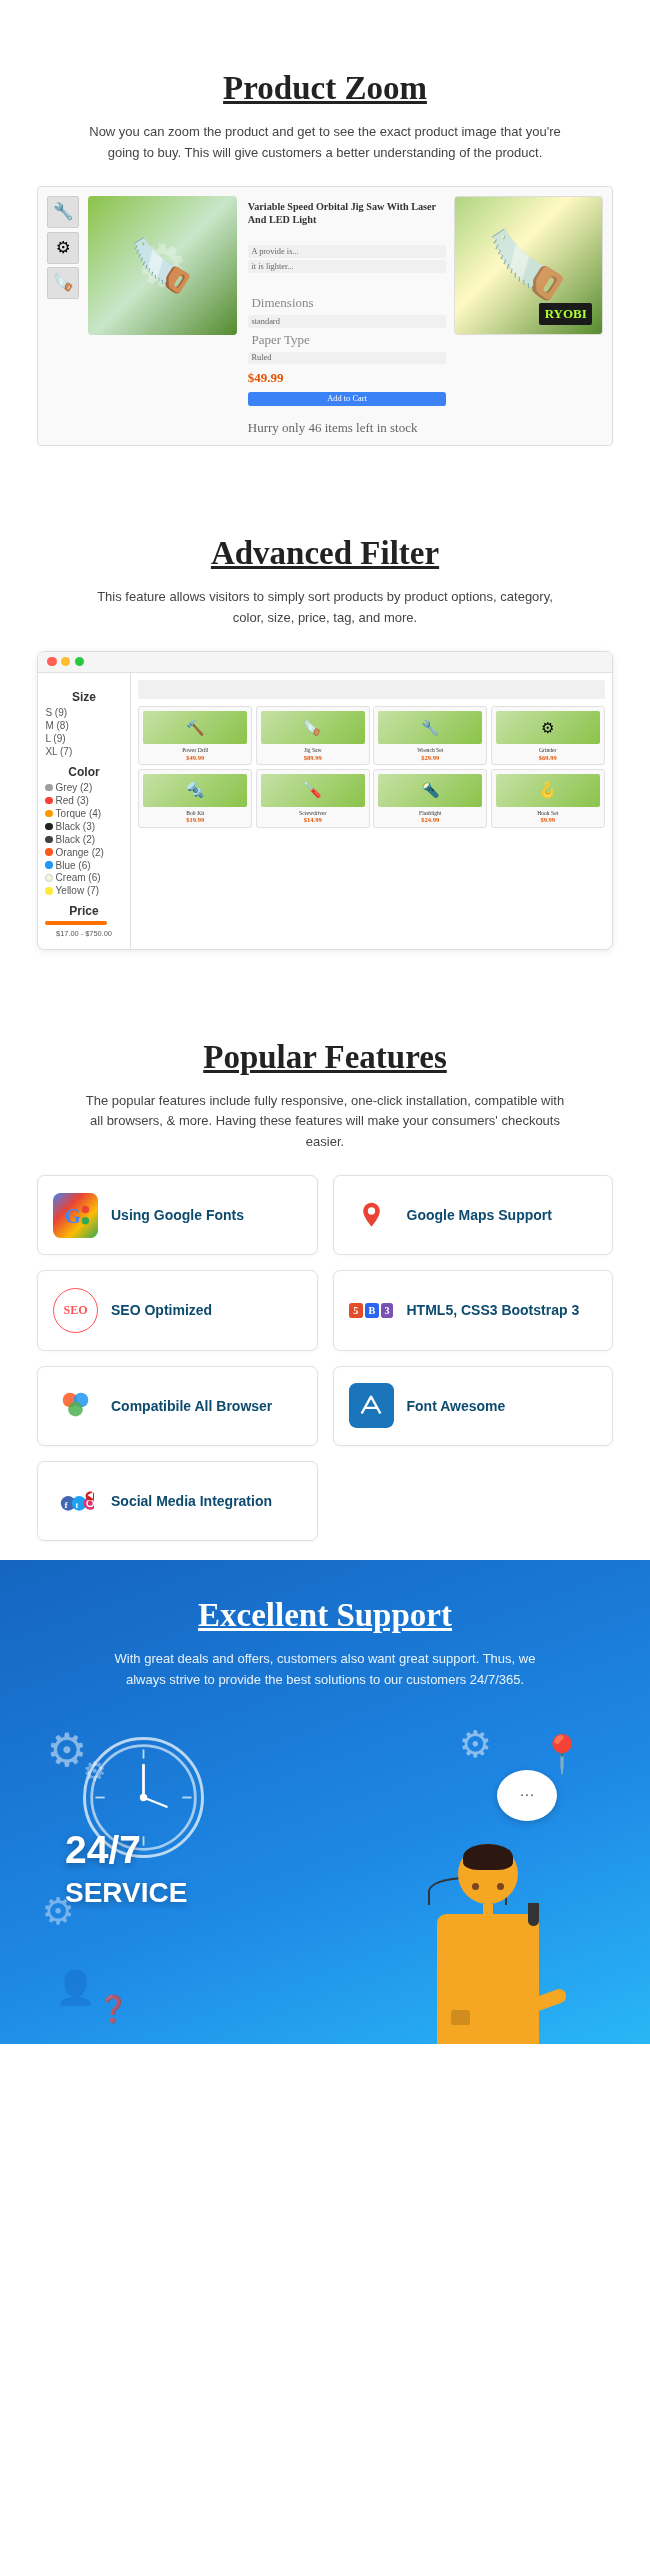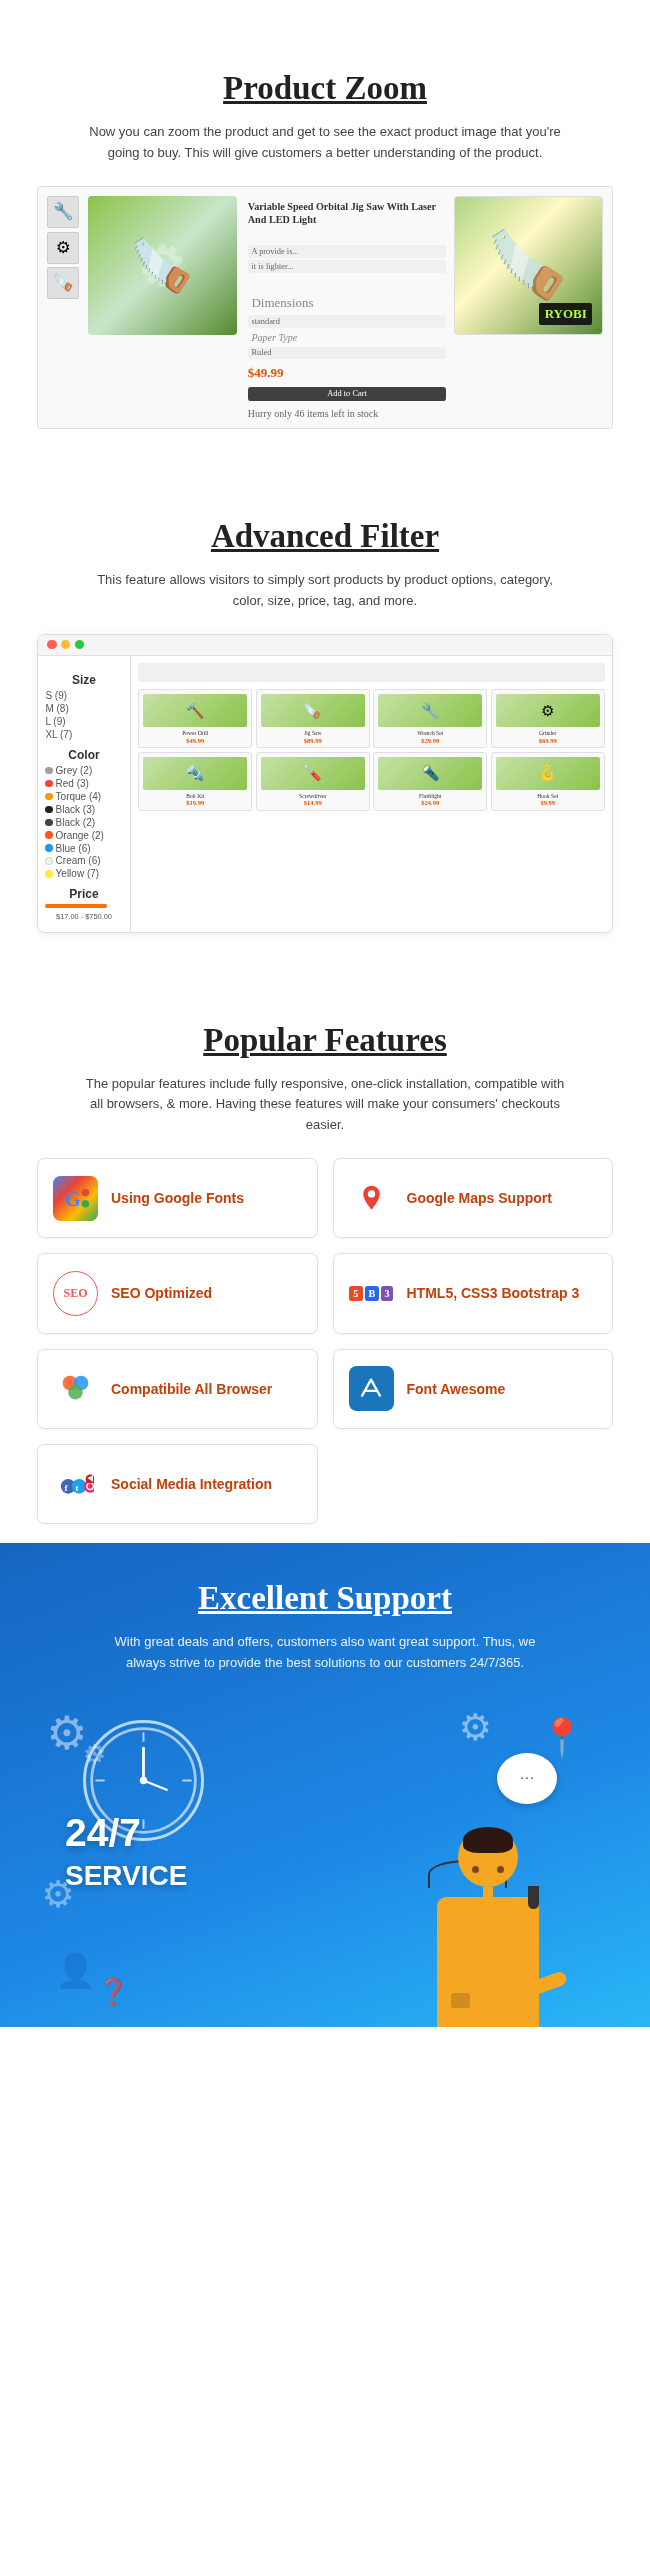"Paper Type" div.zoom-detail-row { font-size: 10px -> 13px; font-style: italic -> none }
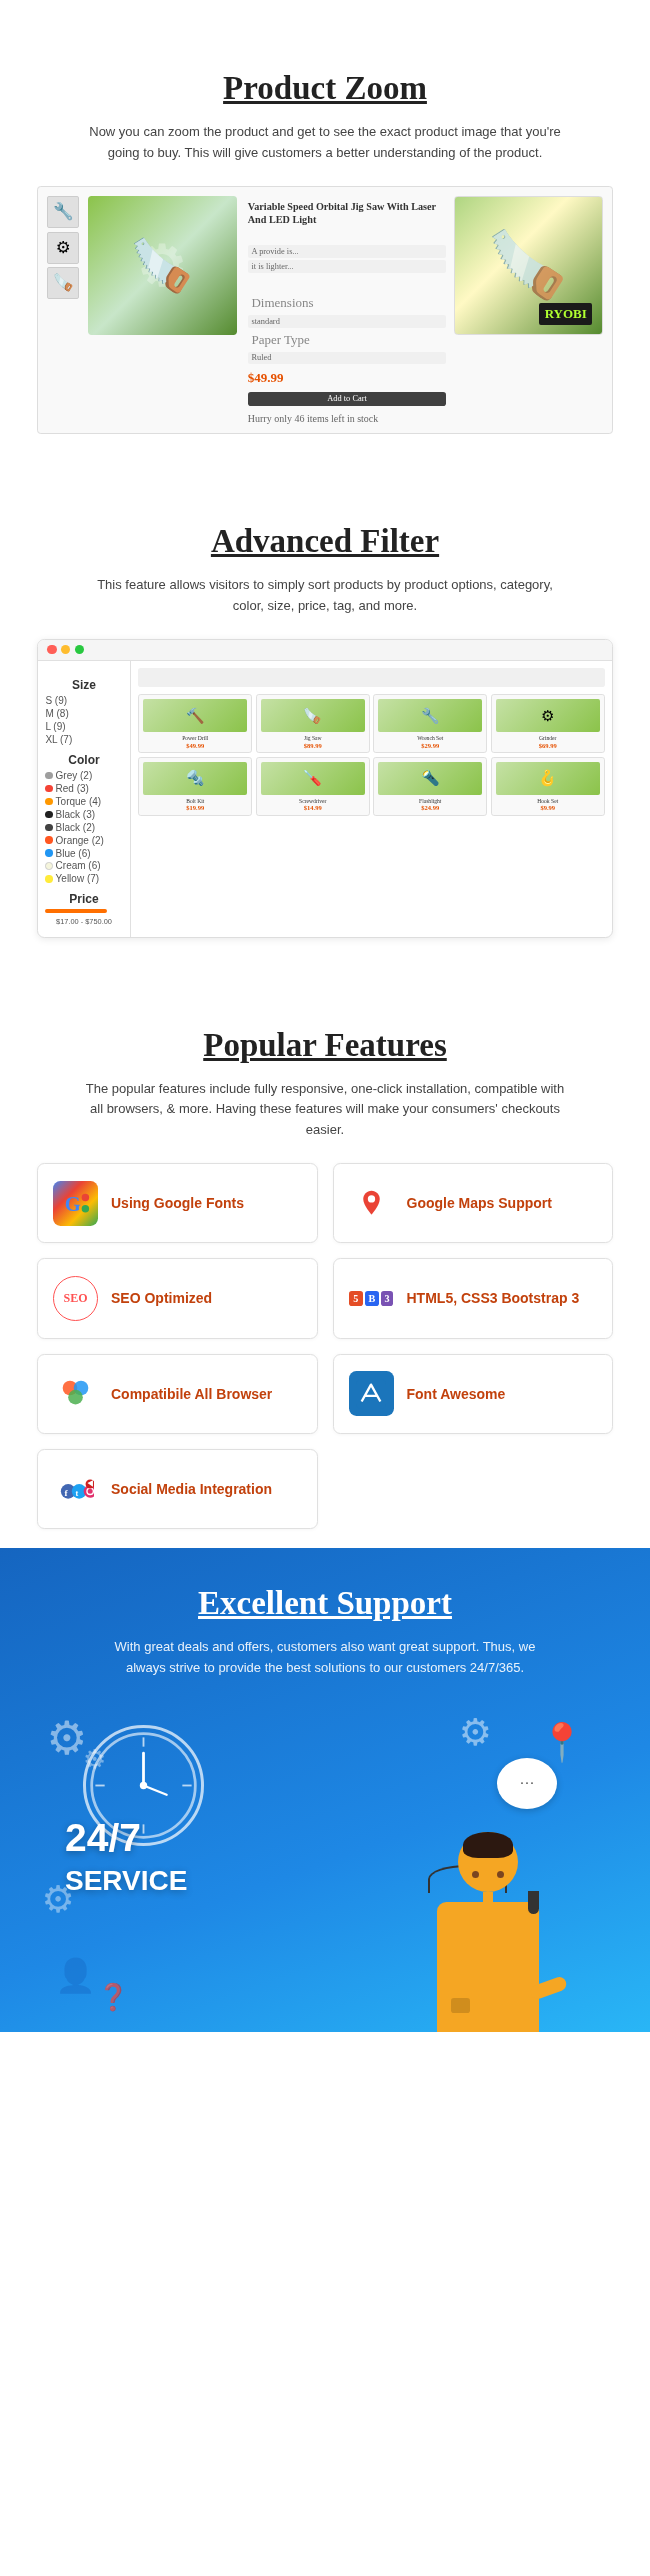"Add to Cart" .zoom-btn { background: #404040 -> #3b82f6 }
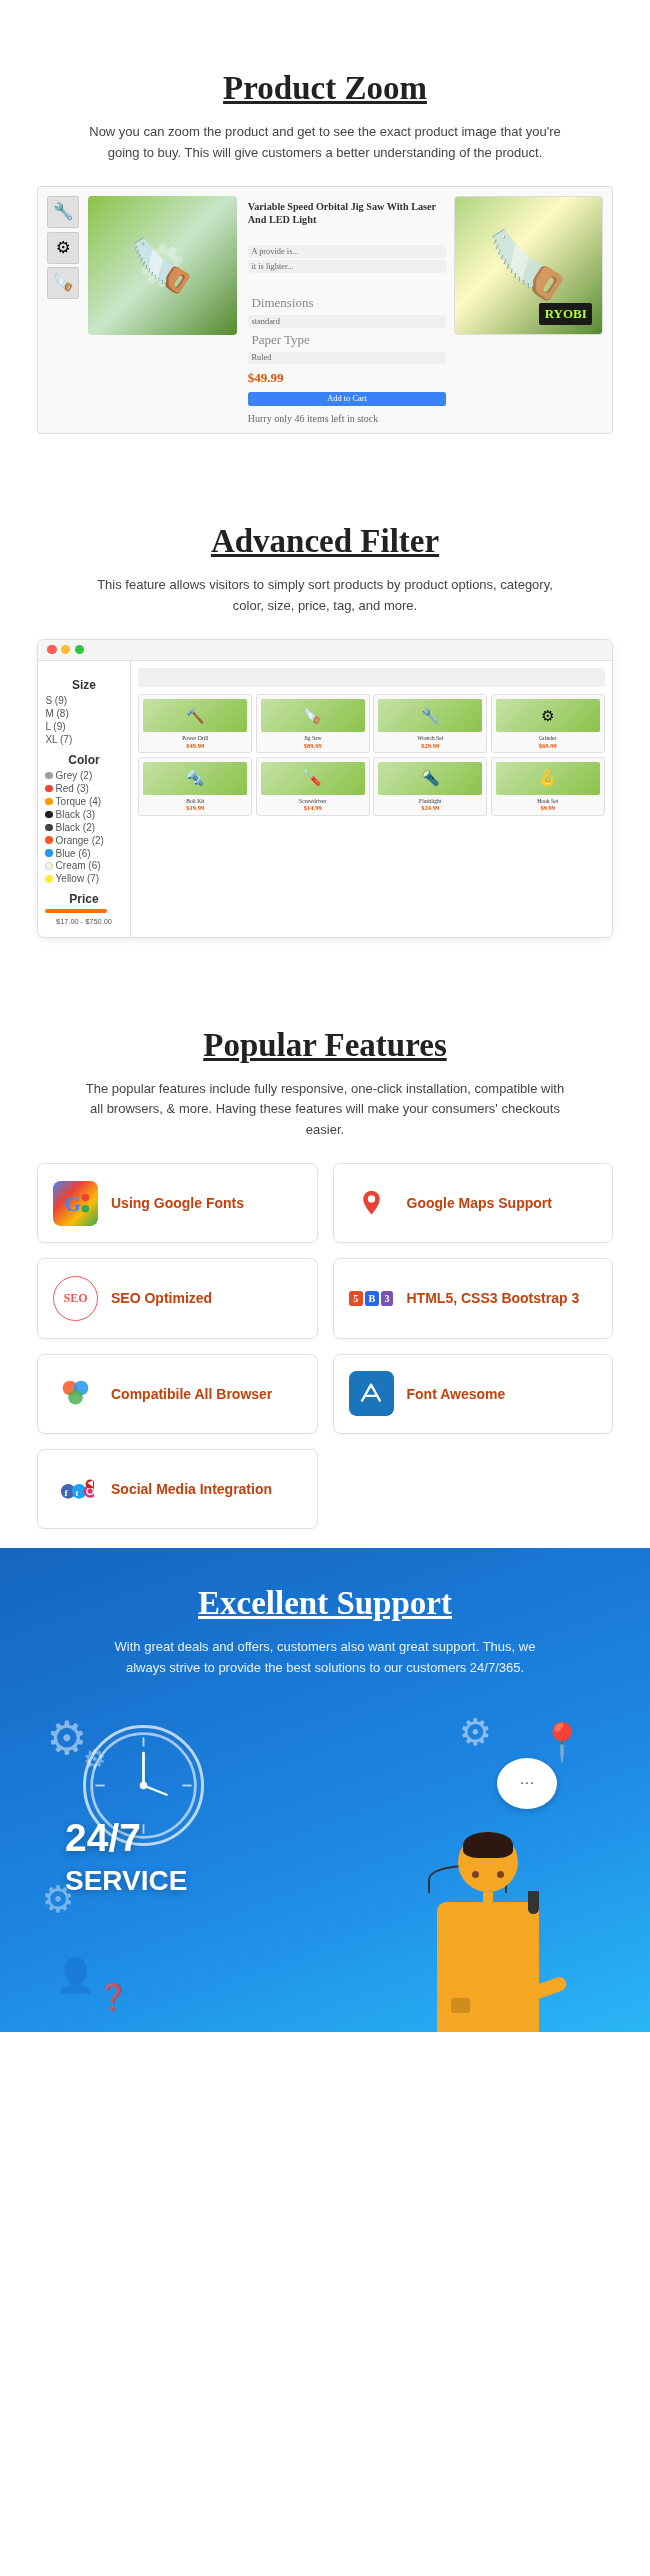"Hurry only 46 items left" div { font-size: 10px -> 13px; margin-top: 7px -> 14px }
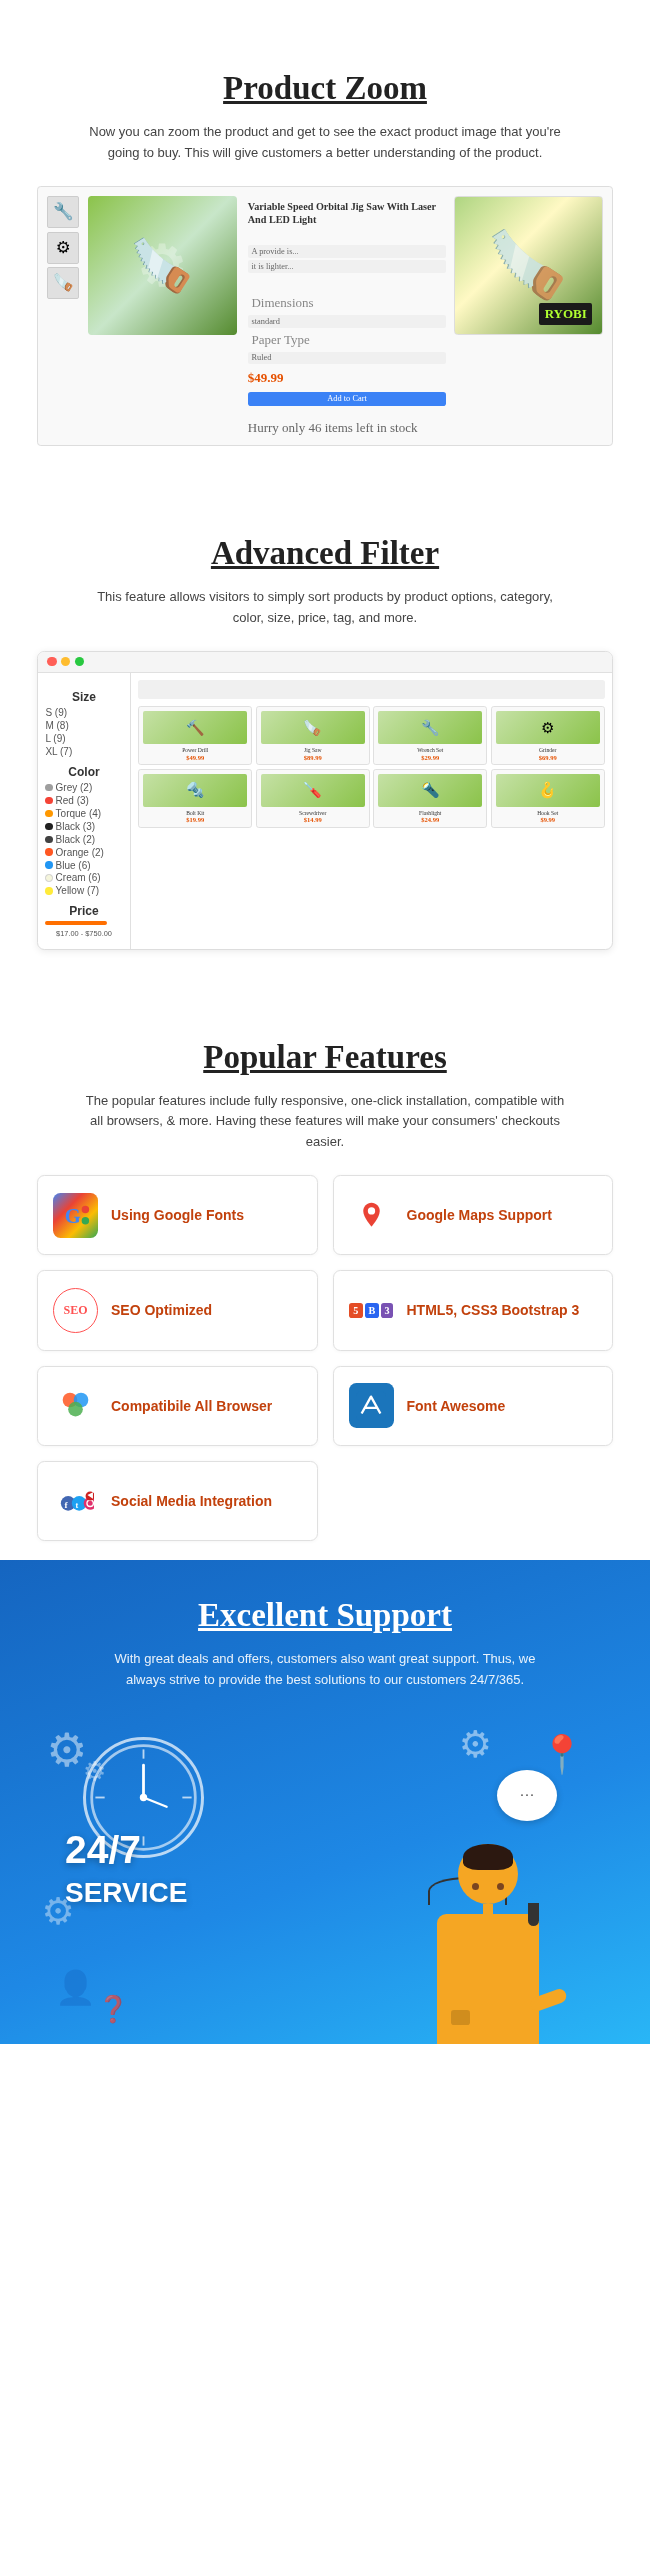"Using Google Fonts" .feature-label { color: #c2410c -> #0c4a6e }
